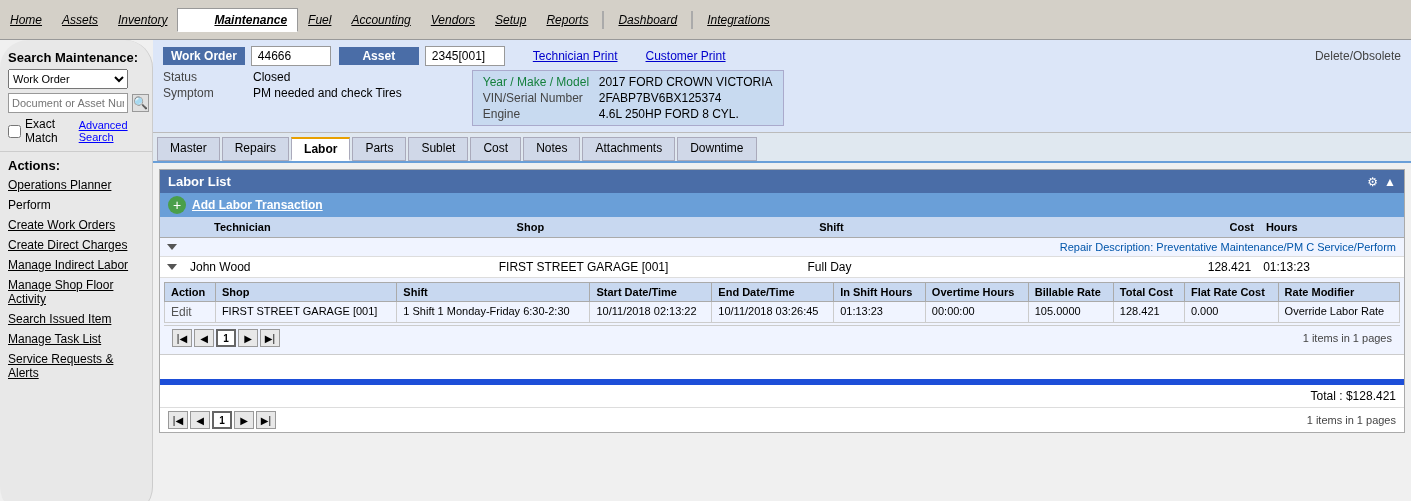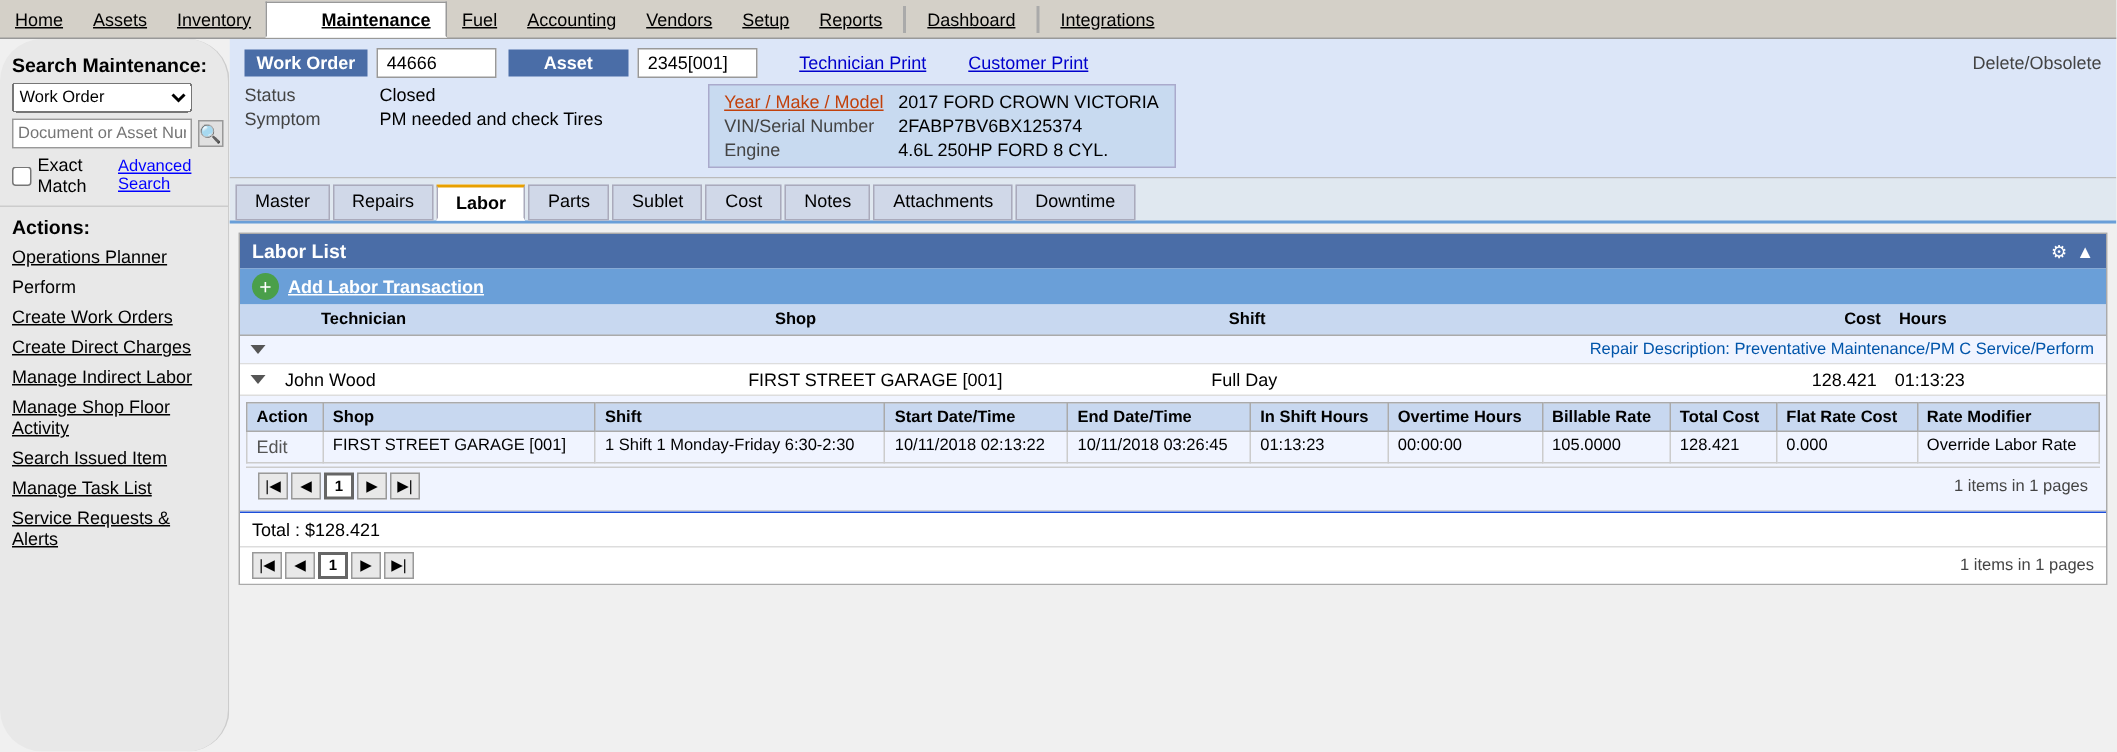"Home" .top-nav { font-style: none -> italic; height: 26px -> 40px }
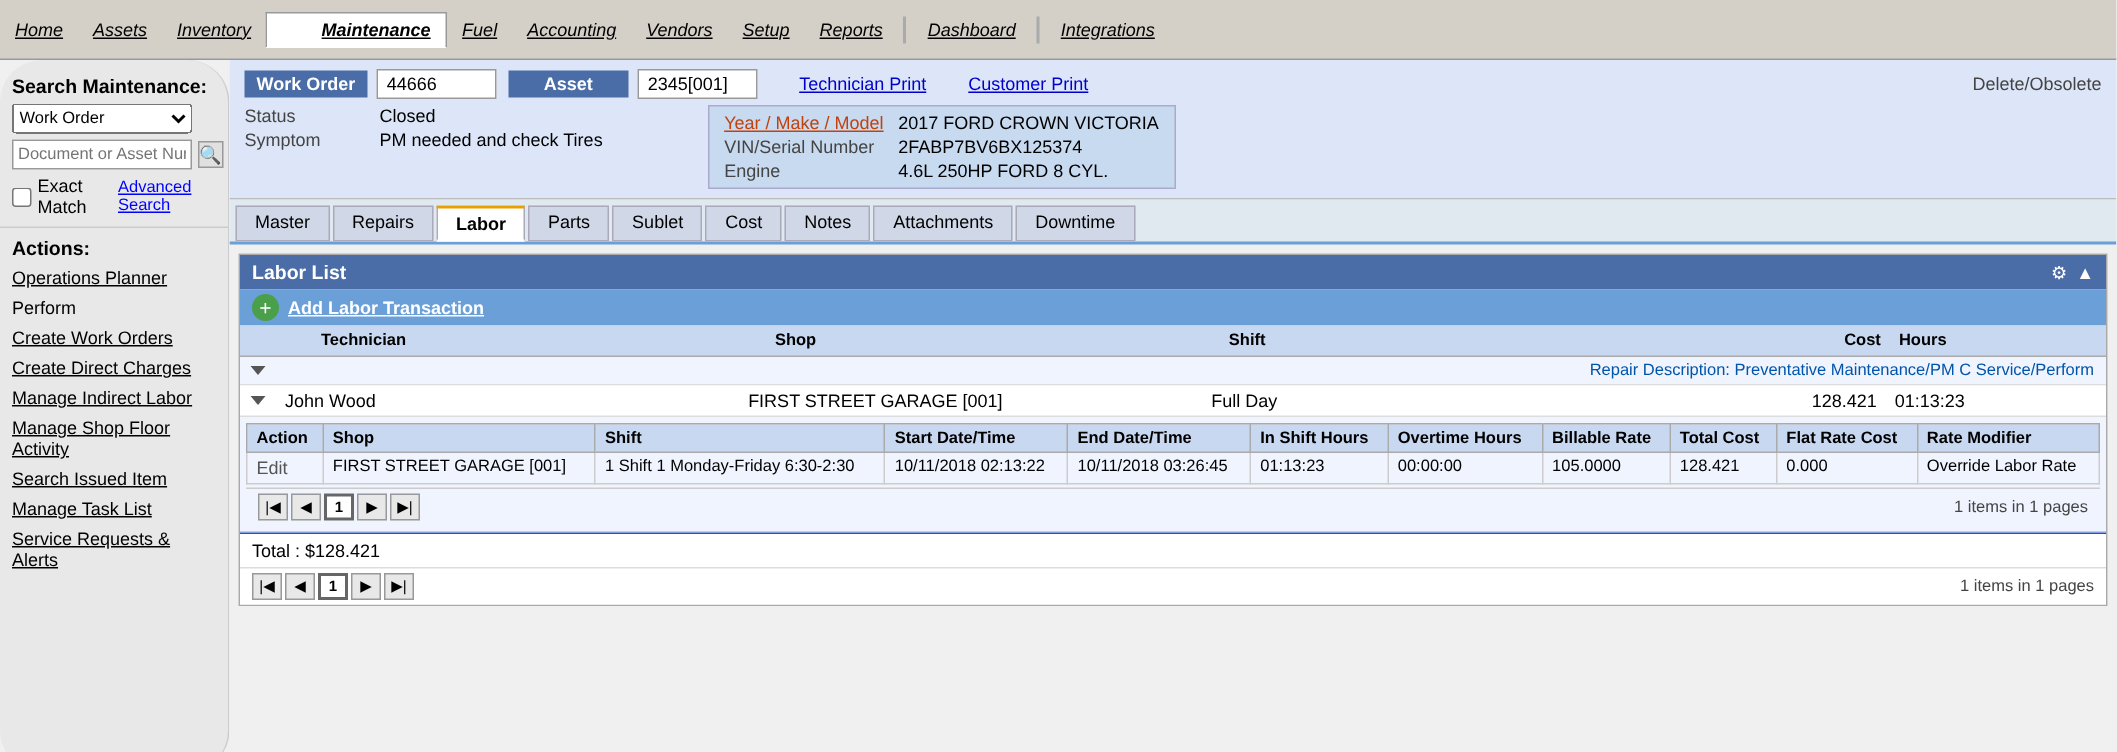"Year / Make / Model" span { color: #c2410c -> #15803d; text-decoration: underline -> none }
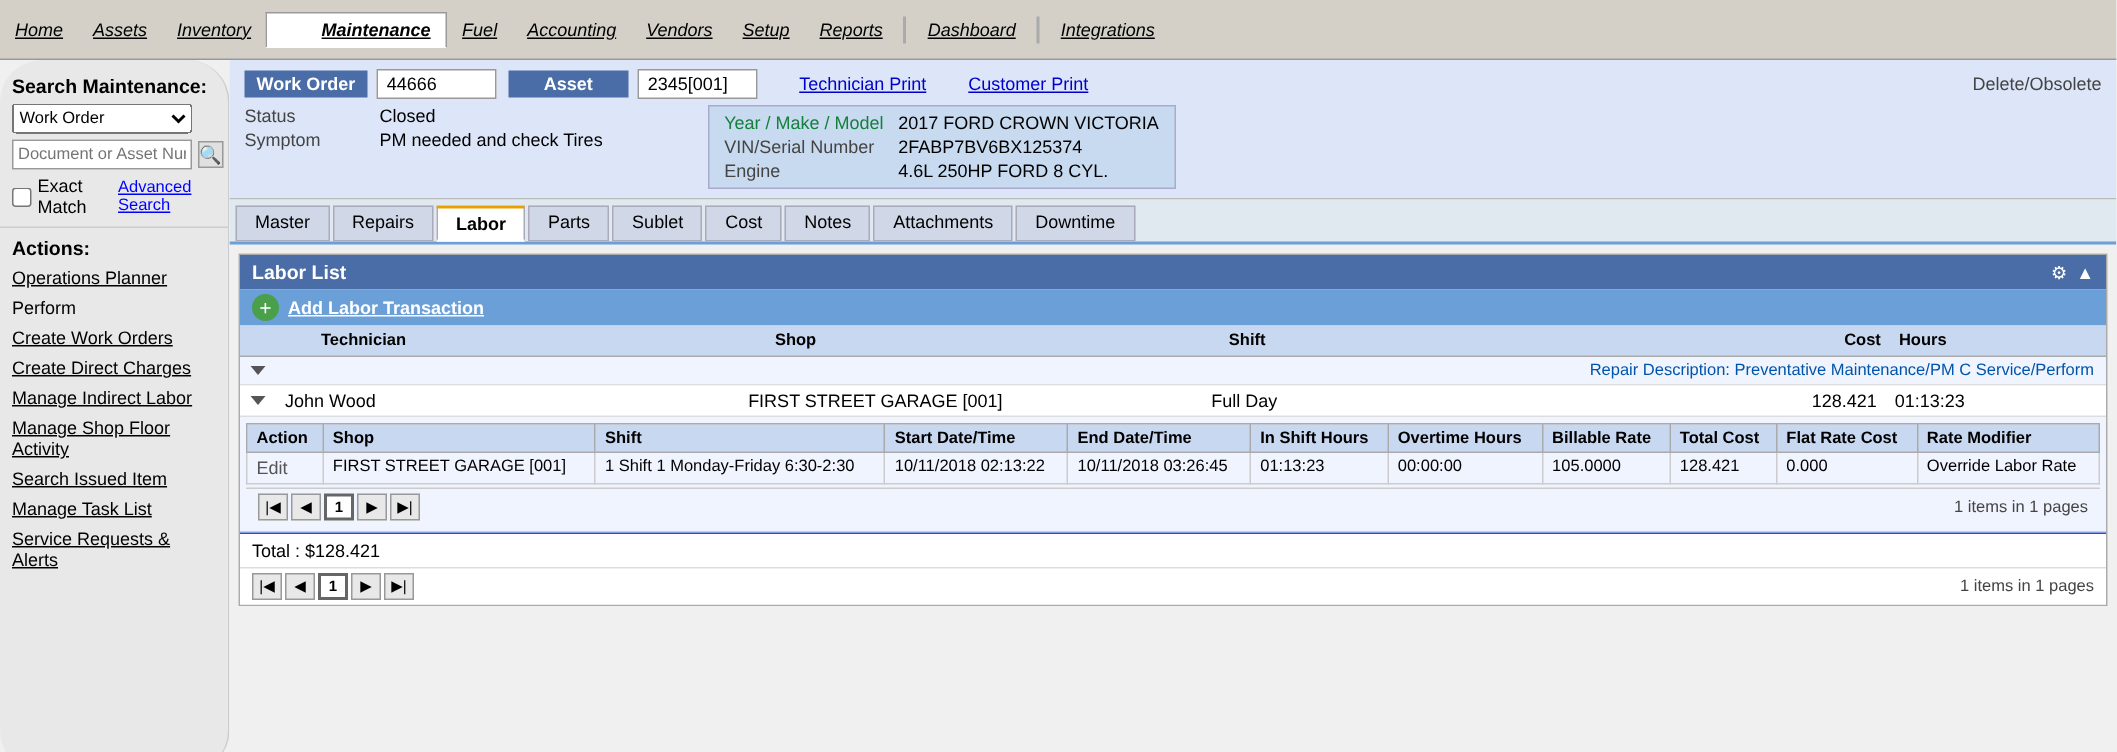"Total : $128.421" .total-row { border-top: 1px solid #1d4ed8 -> 6px solid #1d4ed8; justify-content: none -> flex-end; margin-top: none -> 24px }
